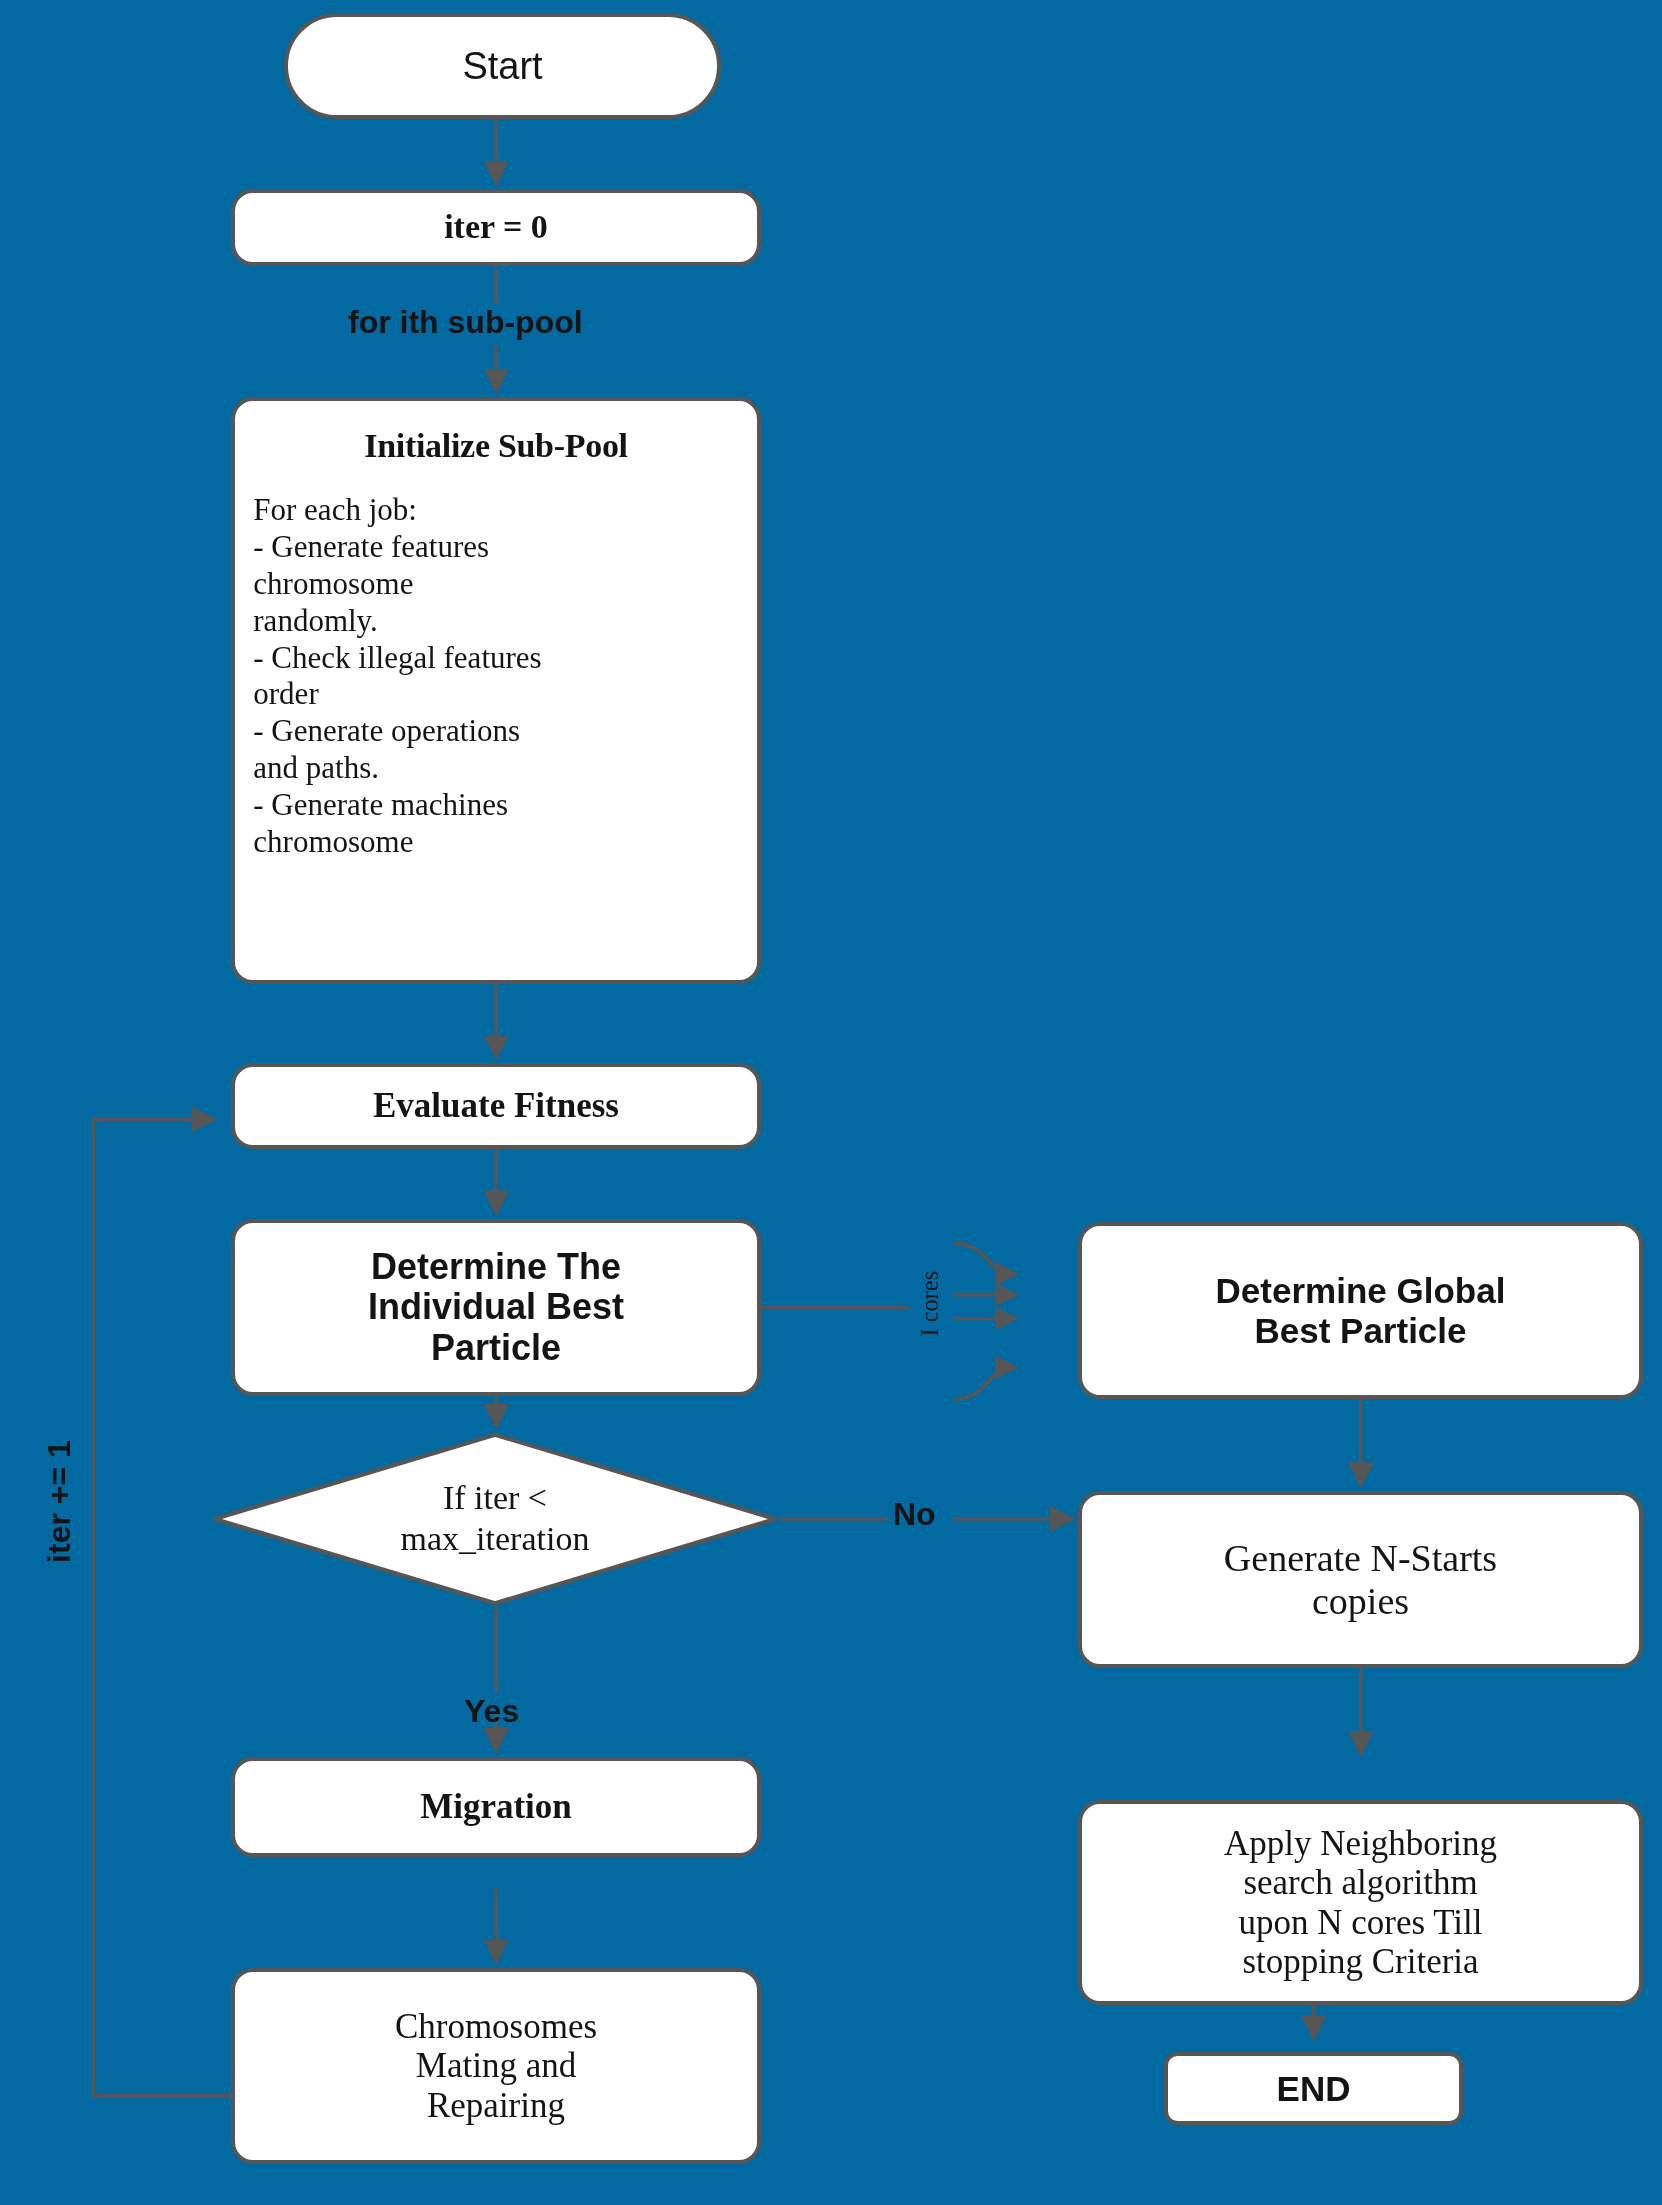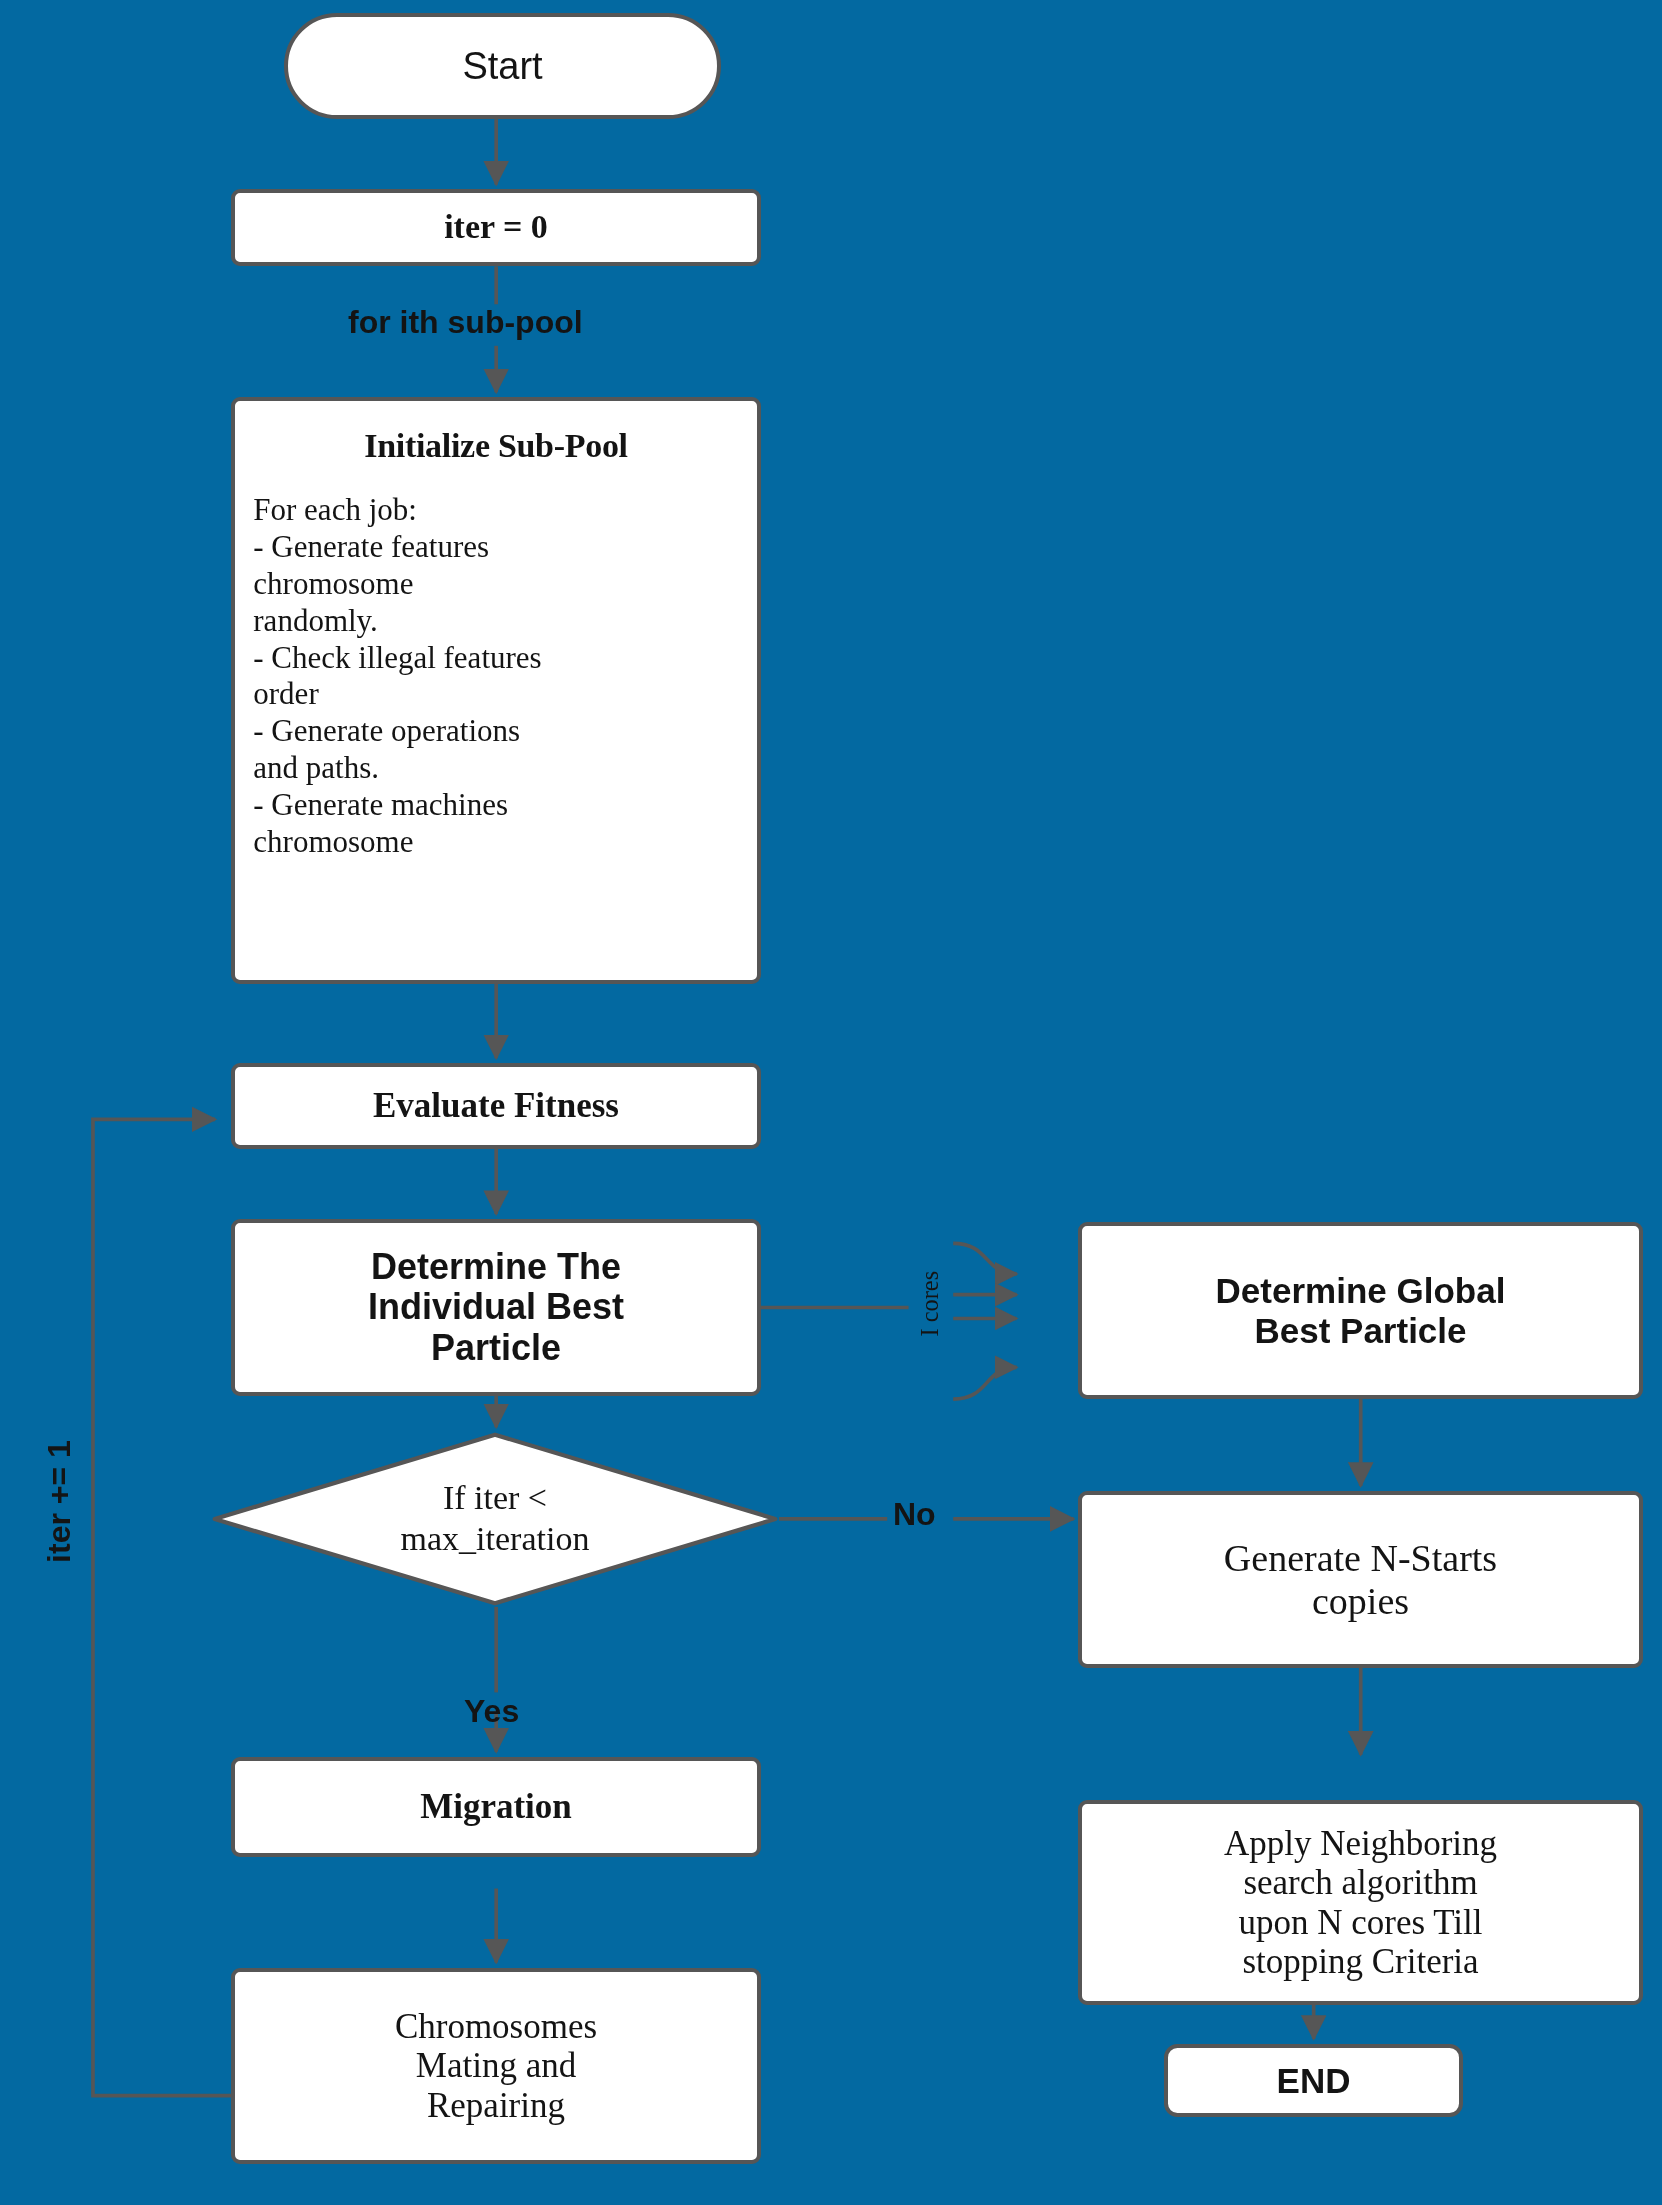"iter = 0" .node.rect { border-radius: 9px -> 22px }
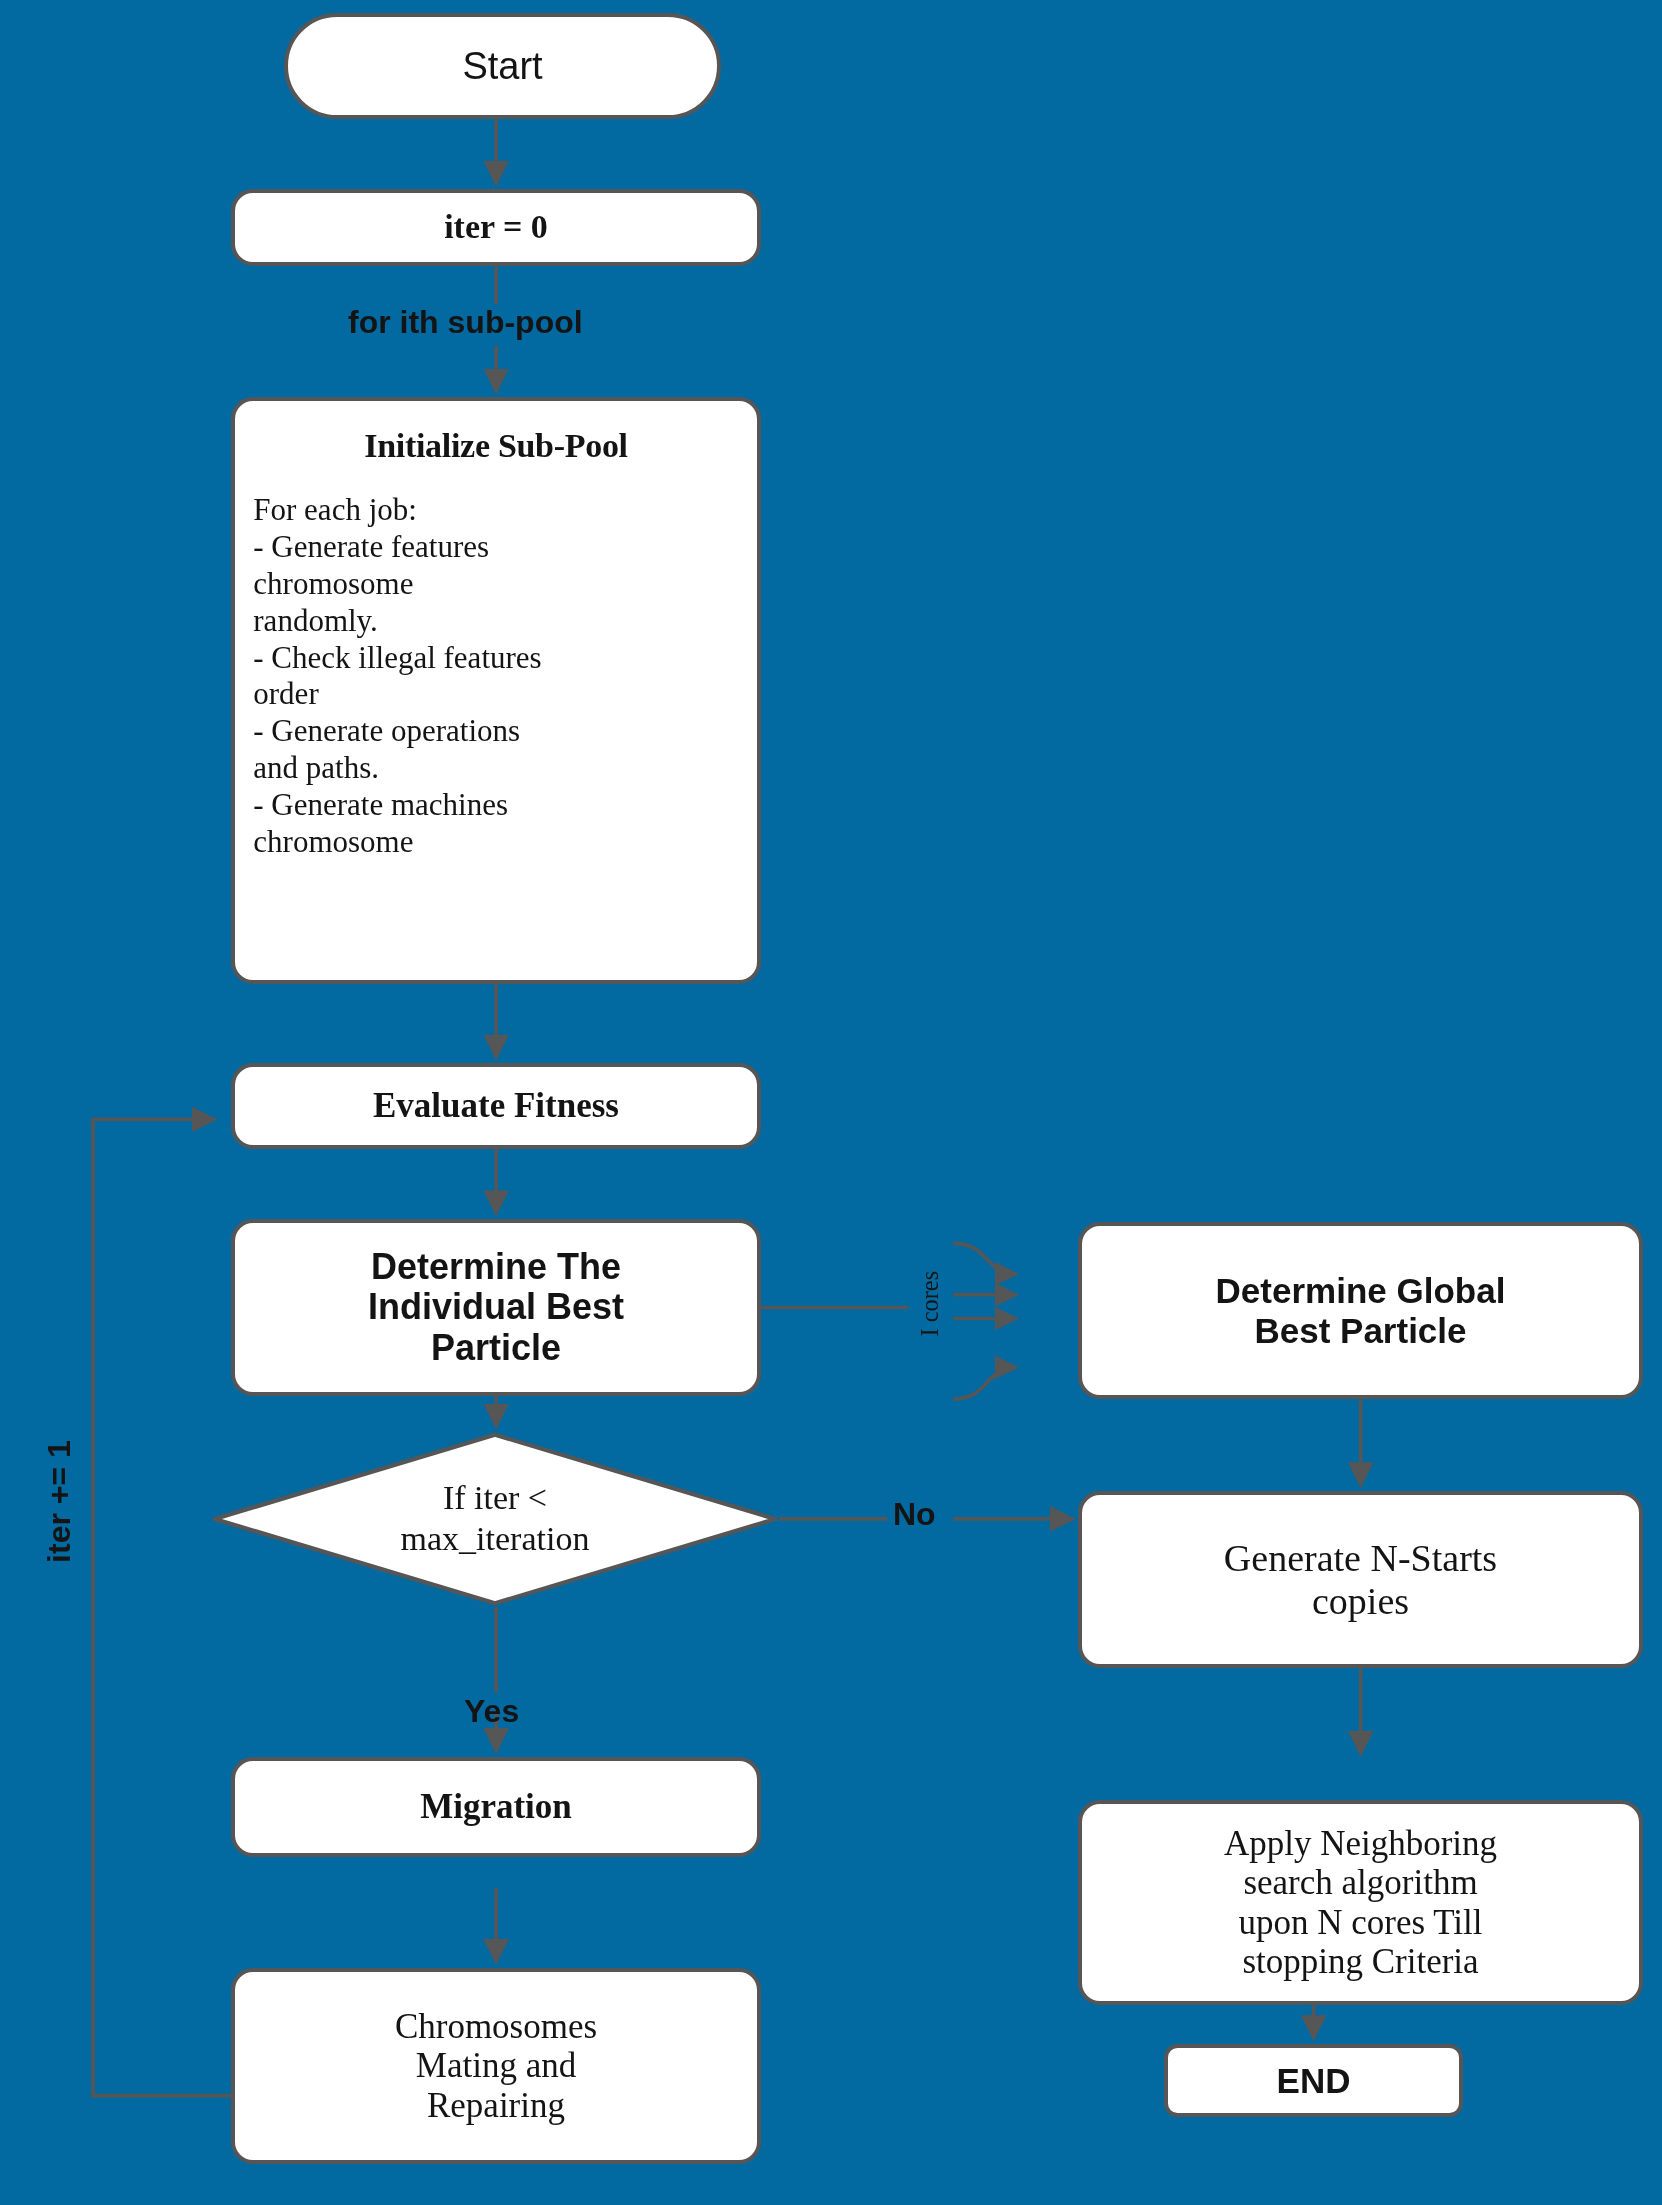"END" .node.terminator { margin-top: none -> 8px }
